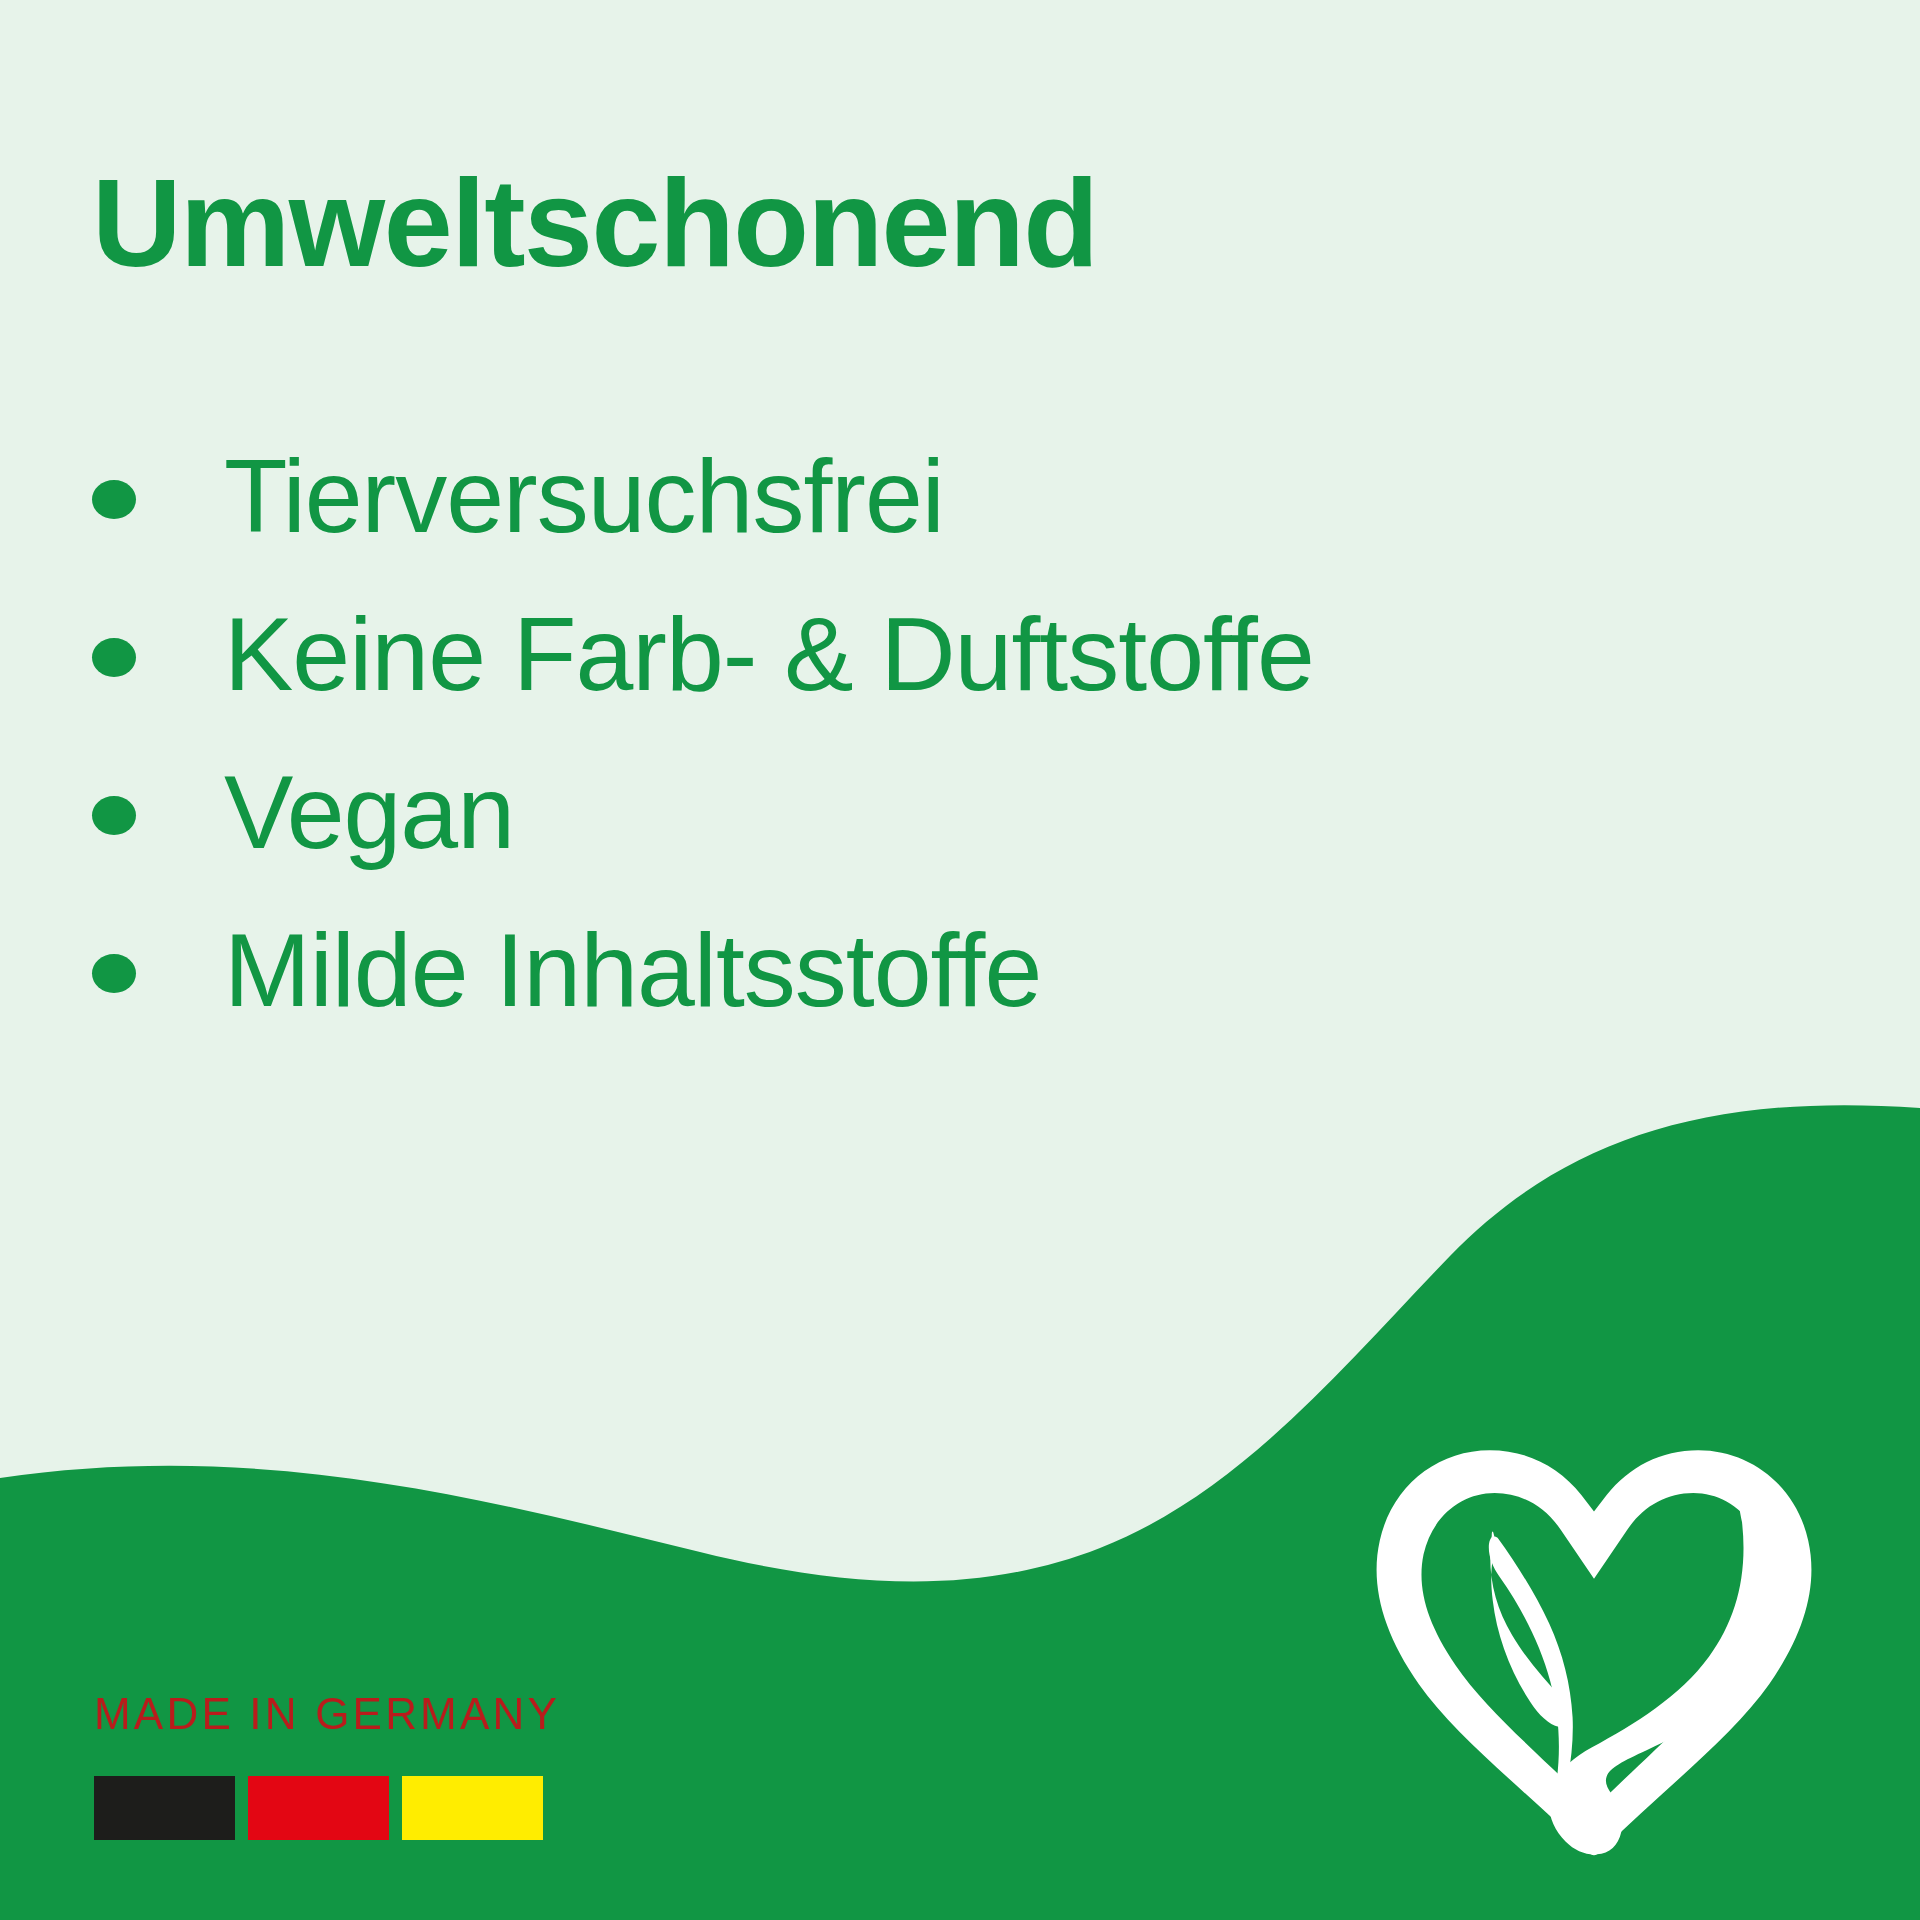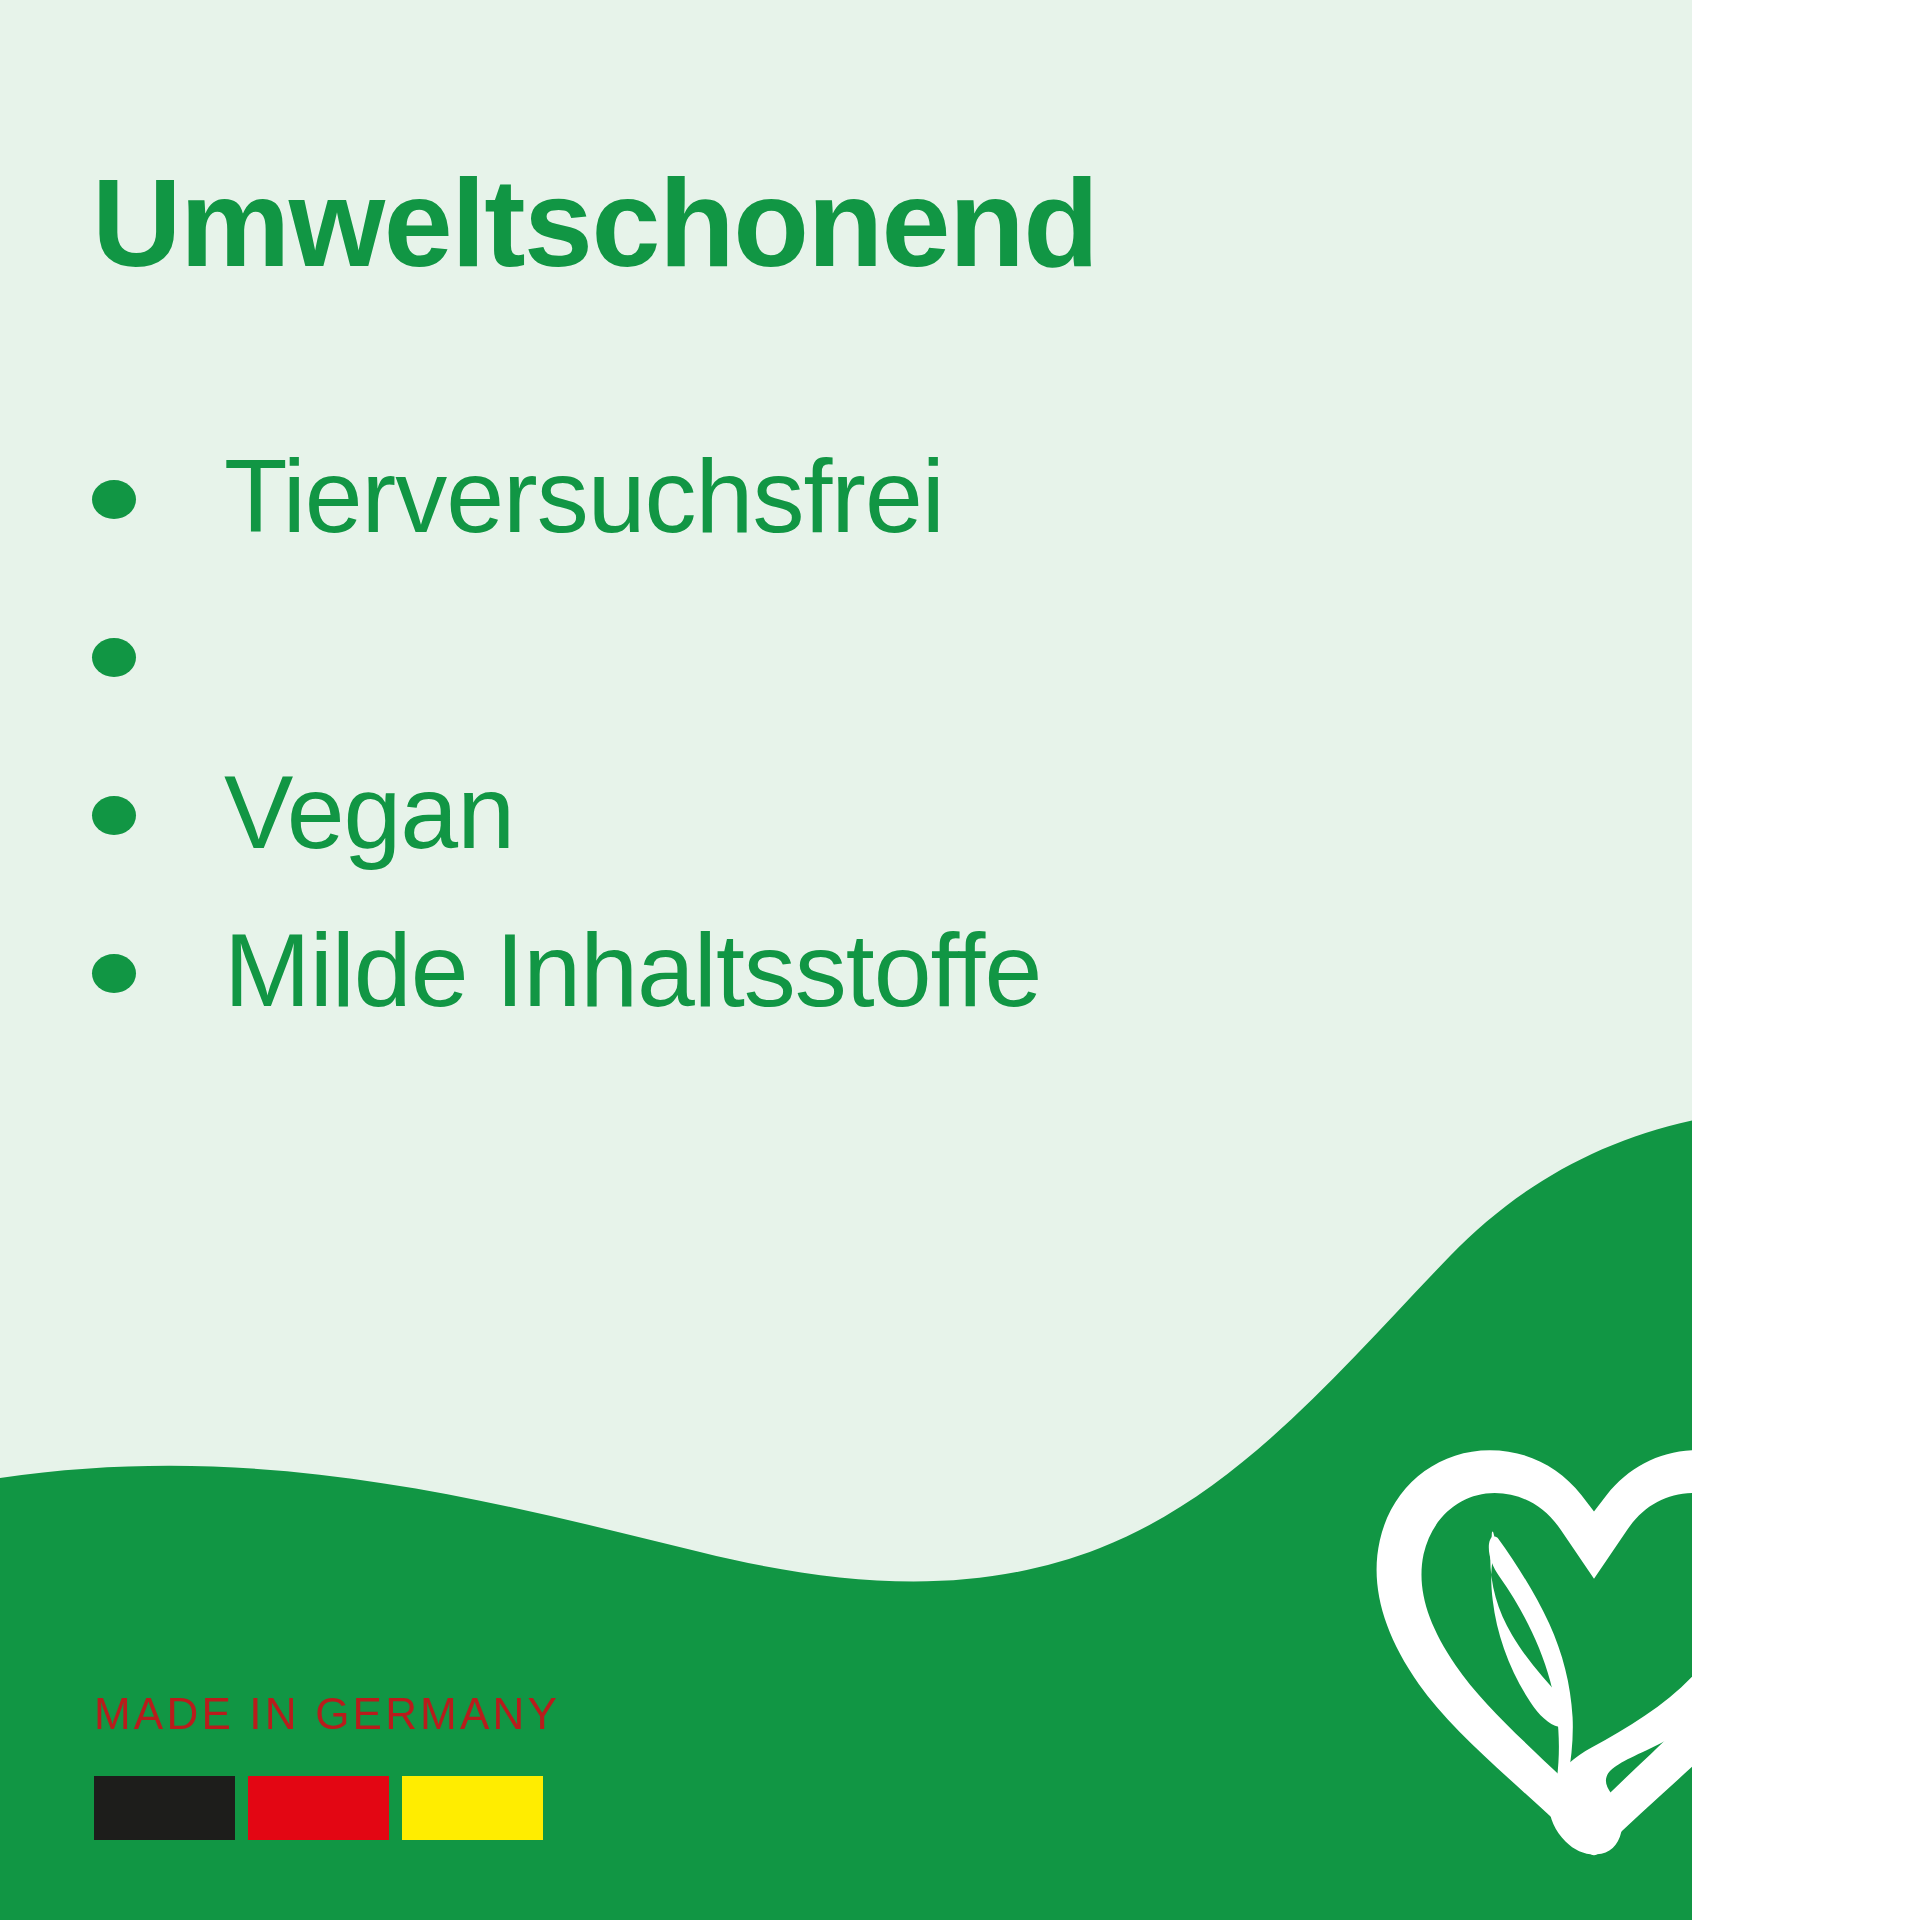"Umweltschonend" #canvas { width: 1692px -> 1920px }
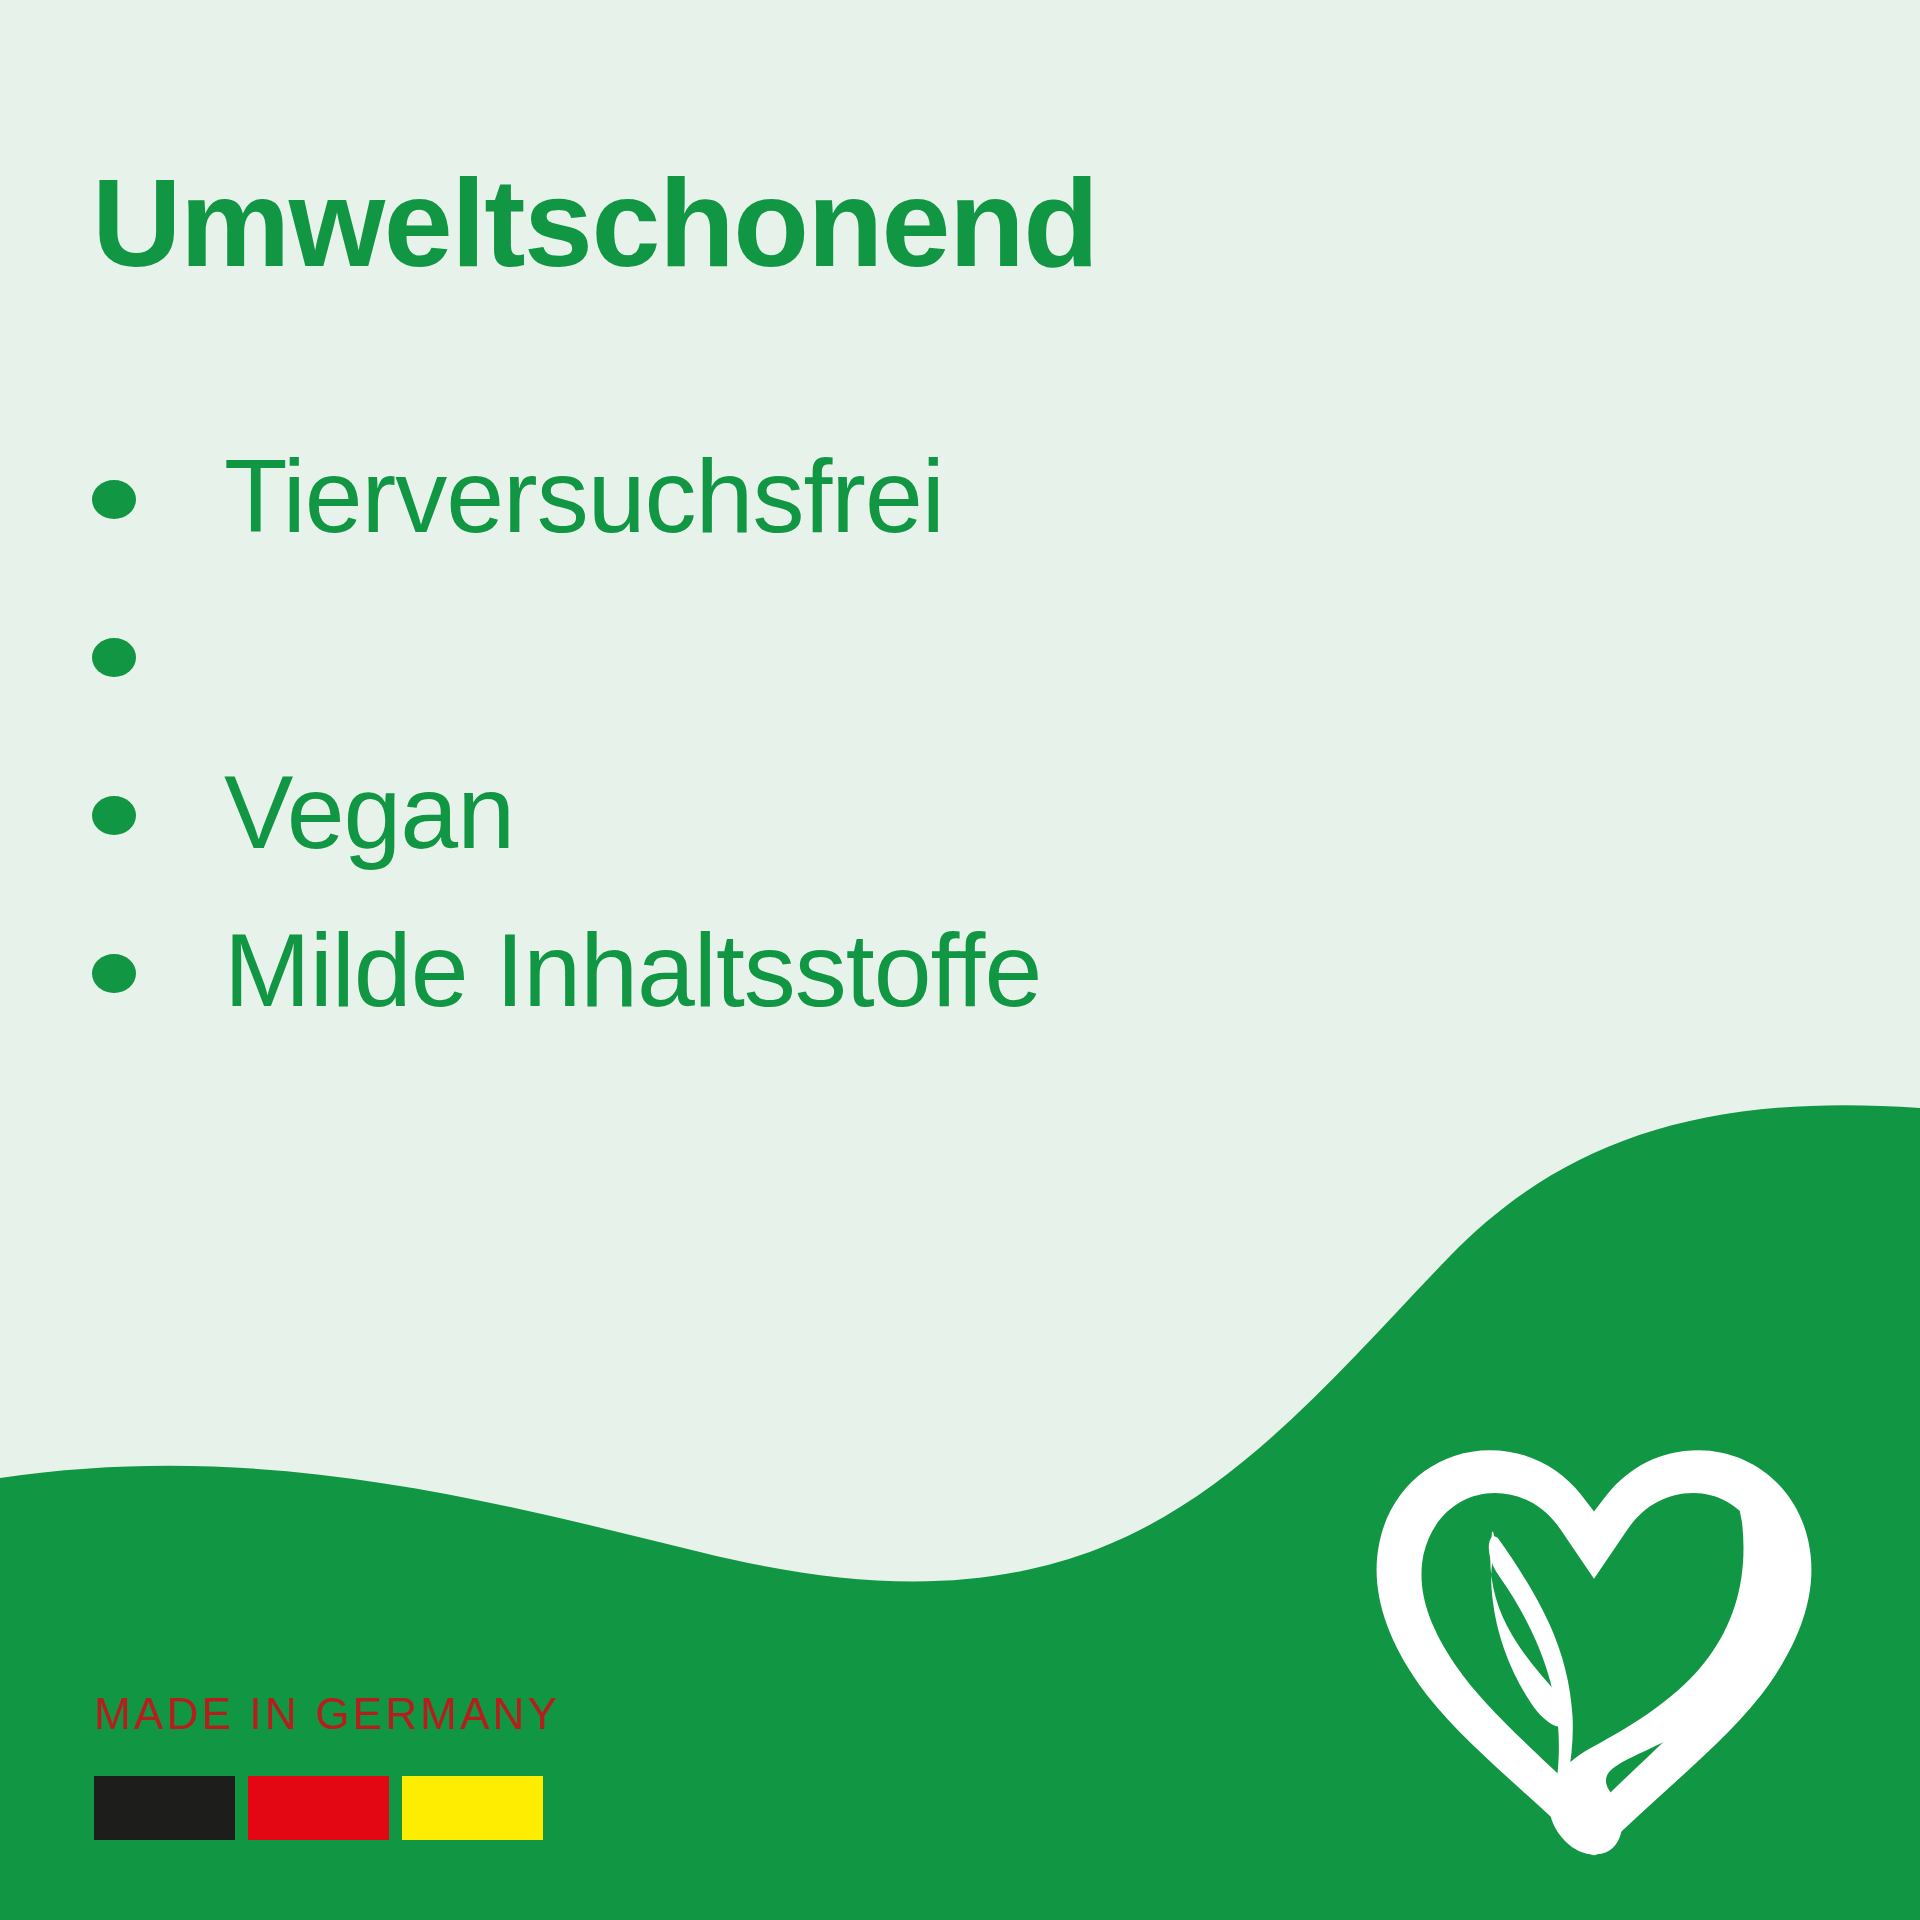"Keine Farb- & Duftstoffe" span.feature-label { html: none -> <span>Keine Farb- &amp; Duftstoffe</span> }
